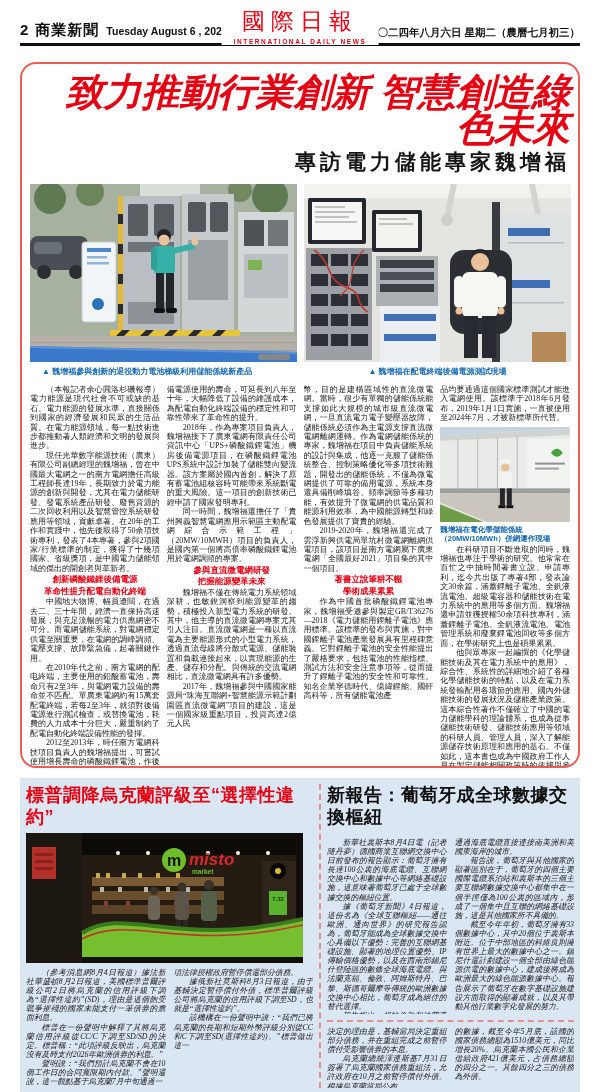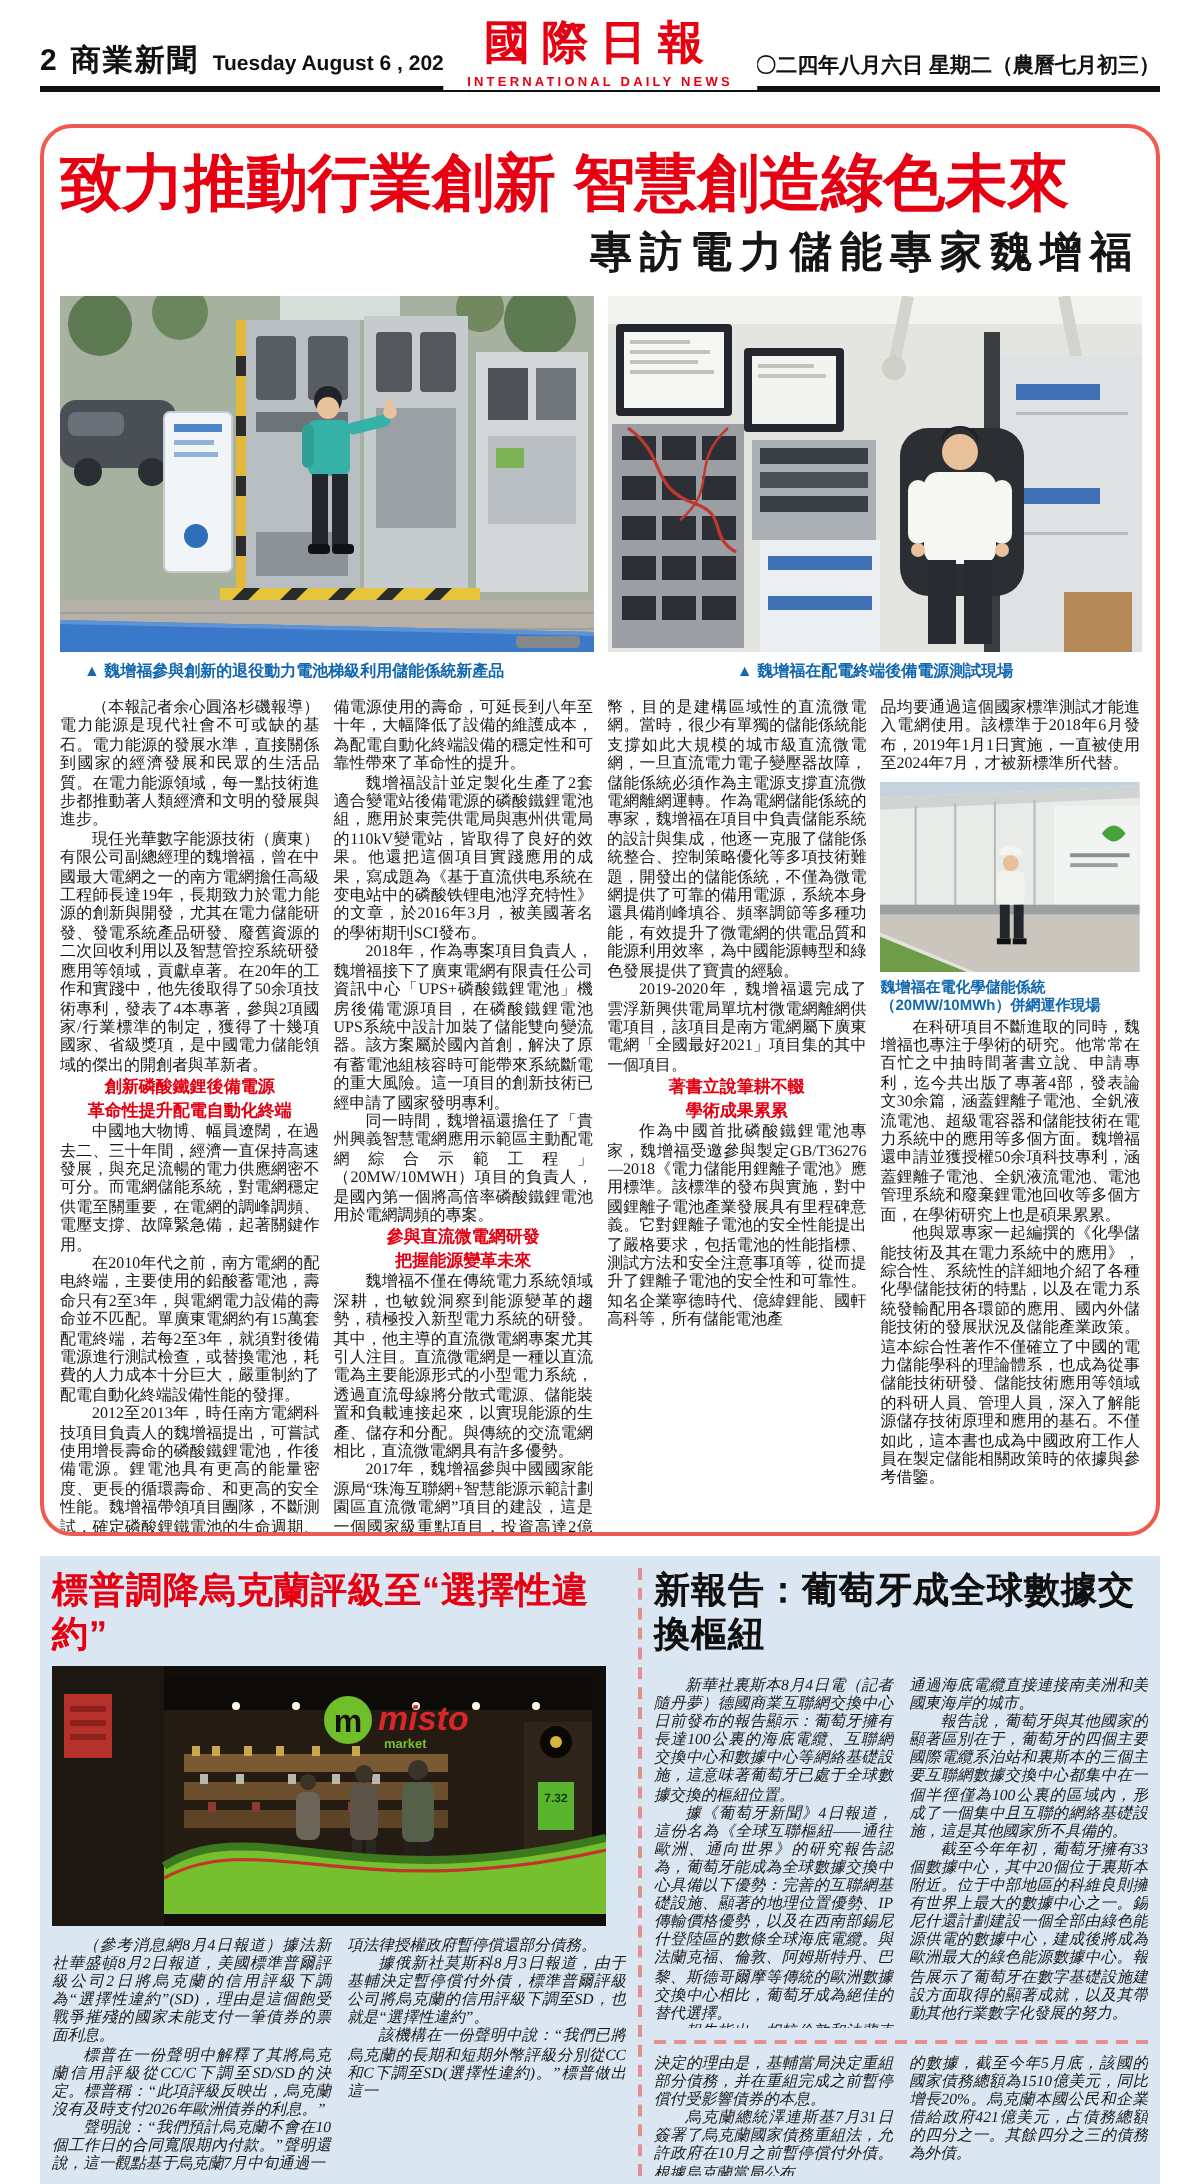"國際日報" .paper-name { font-weight: 700 -> 400 }
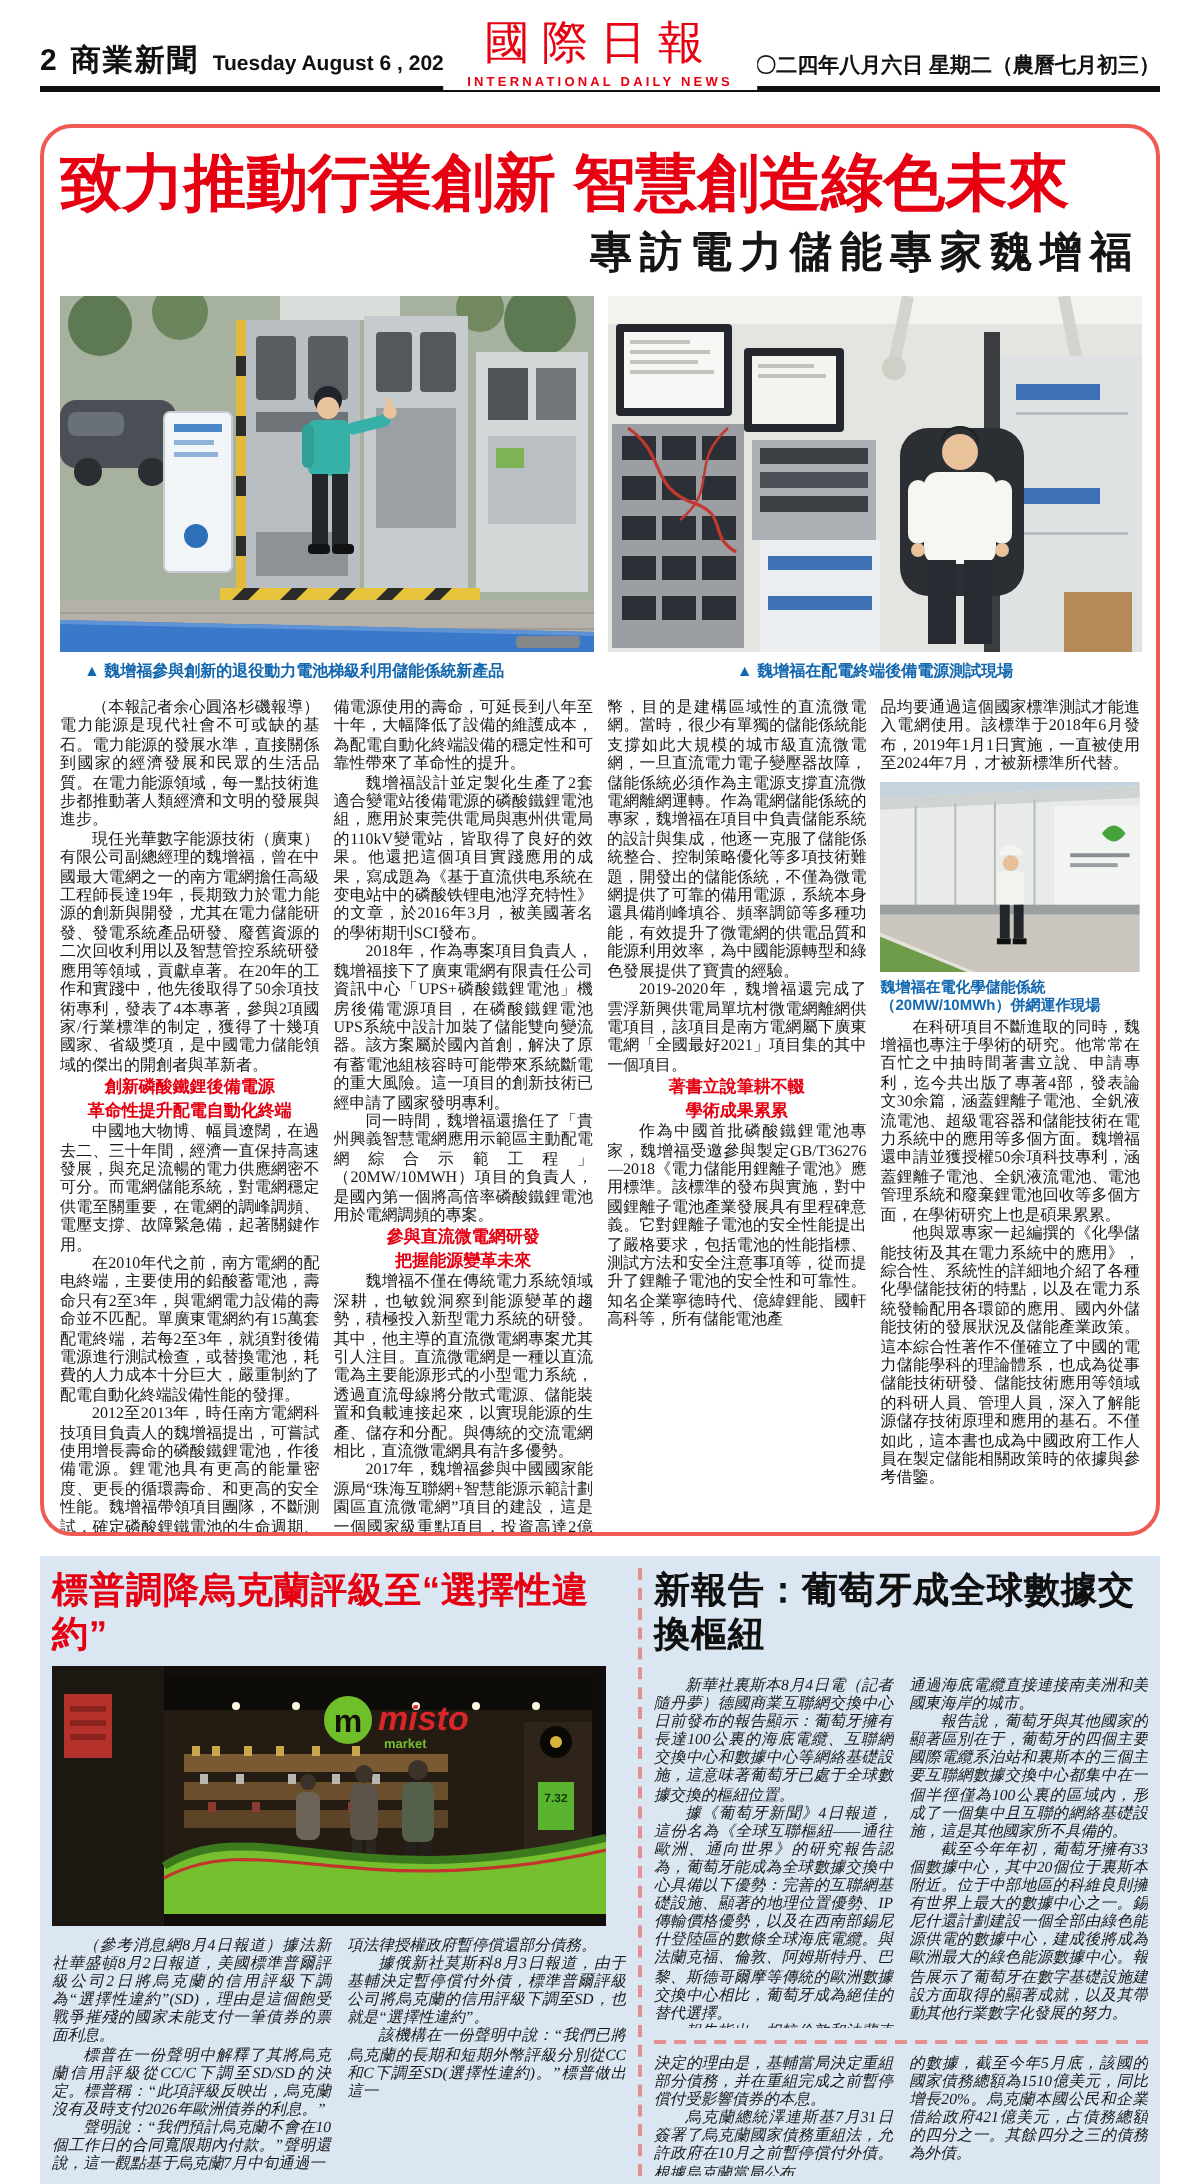"致力推動行業創新 智慧創造綠色未來" .main-hl { font-size: 31px -> 38px; font-style: none -> italic; text-align: left -> right }
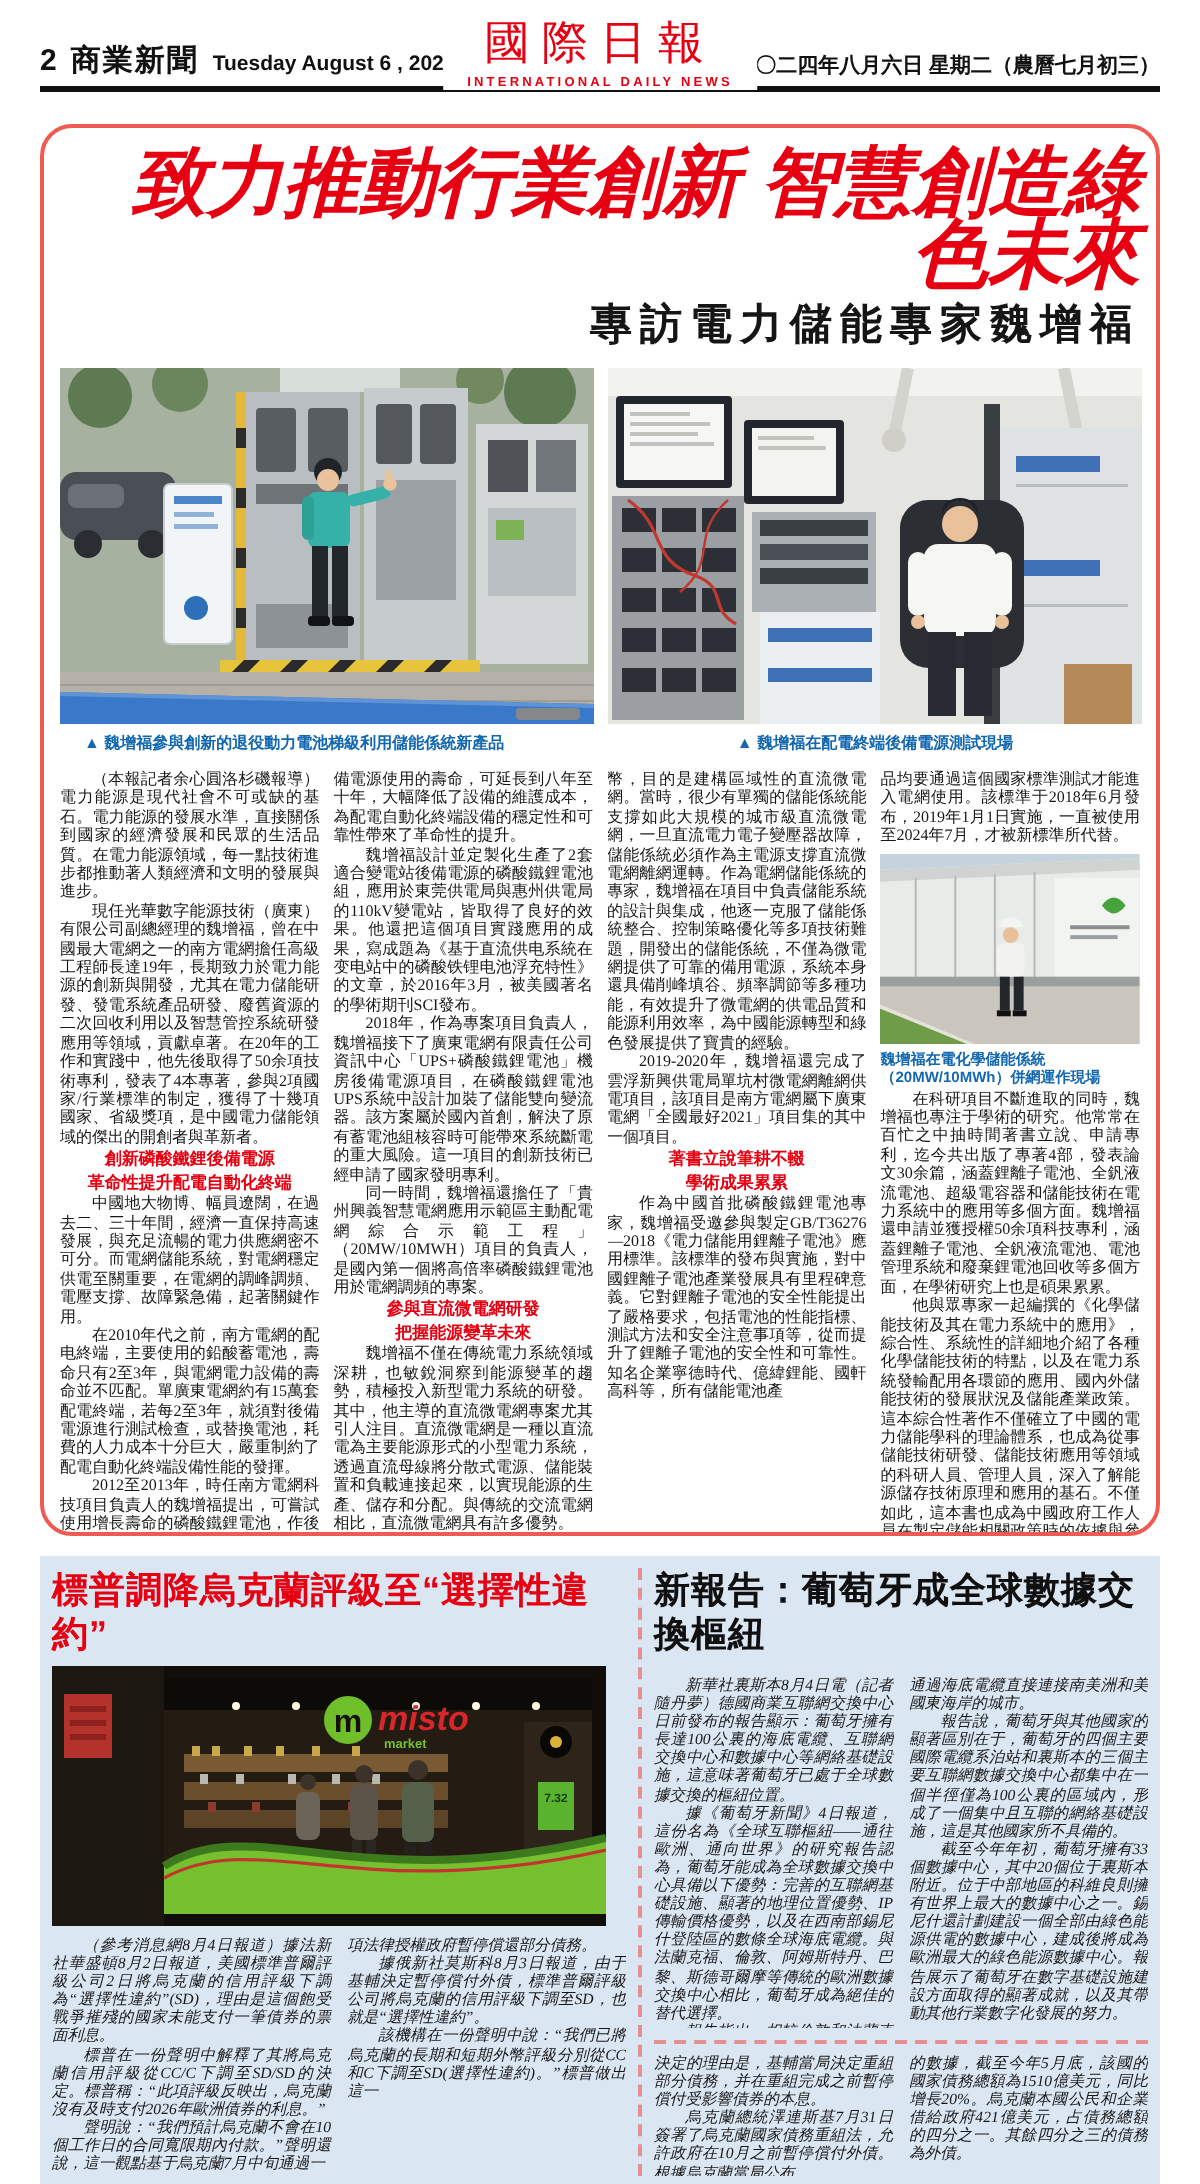"魏增福設計並定製化生產了2套適合變電站後備電源的磷酸鐵鋰電池組，應用於東莞供電局" div.para { html: <div>魏增福設計並定製化生產了2套適合變電站後備電源的磷酸鐵鋰電池組，應用於東莞供電局與惠州供電局的110kV變電站，皆取得了良好的效果。他還把這個項目實踐應用的成果，寫成題為《基于直流供电系統在变电站中的磷酸铁锂电池浮充特性》的文章，於2016年3月，被美國著名的學術期刊SCI發布。</div> -> none }
